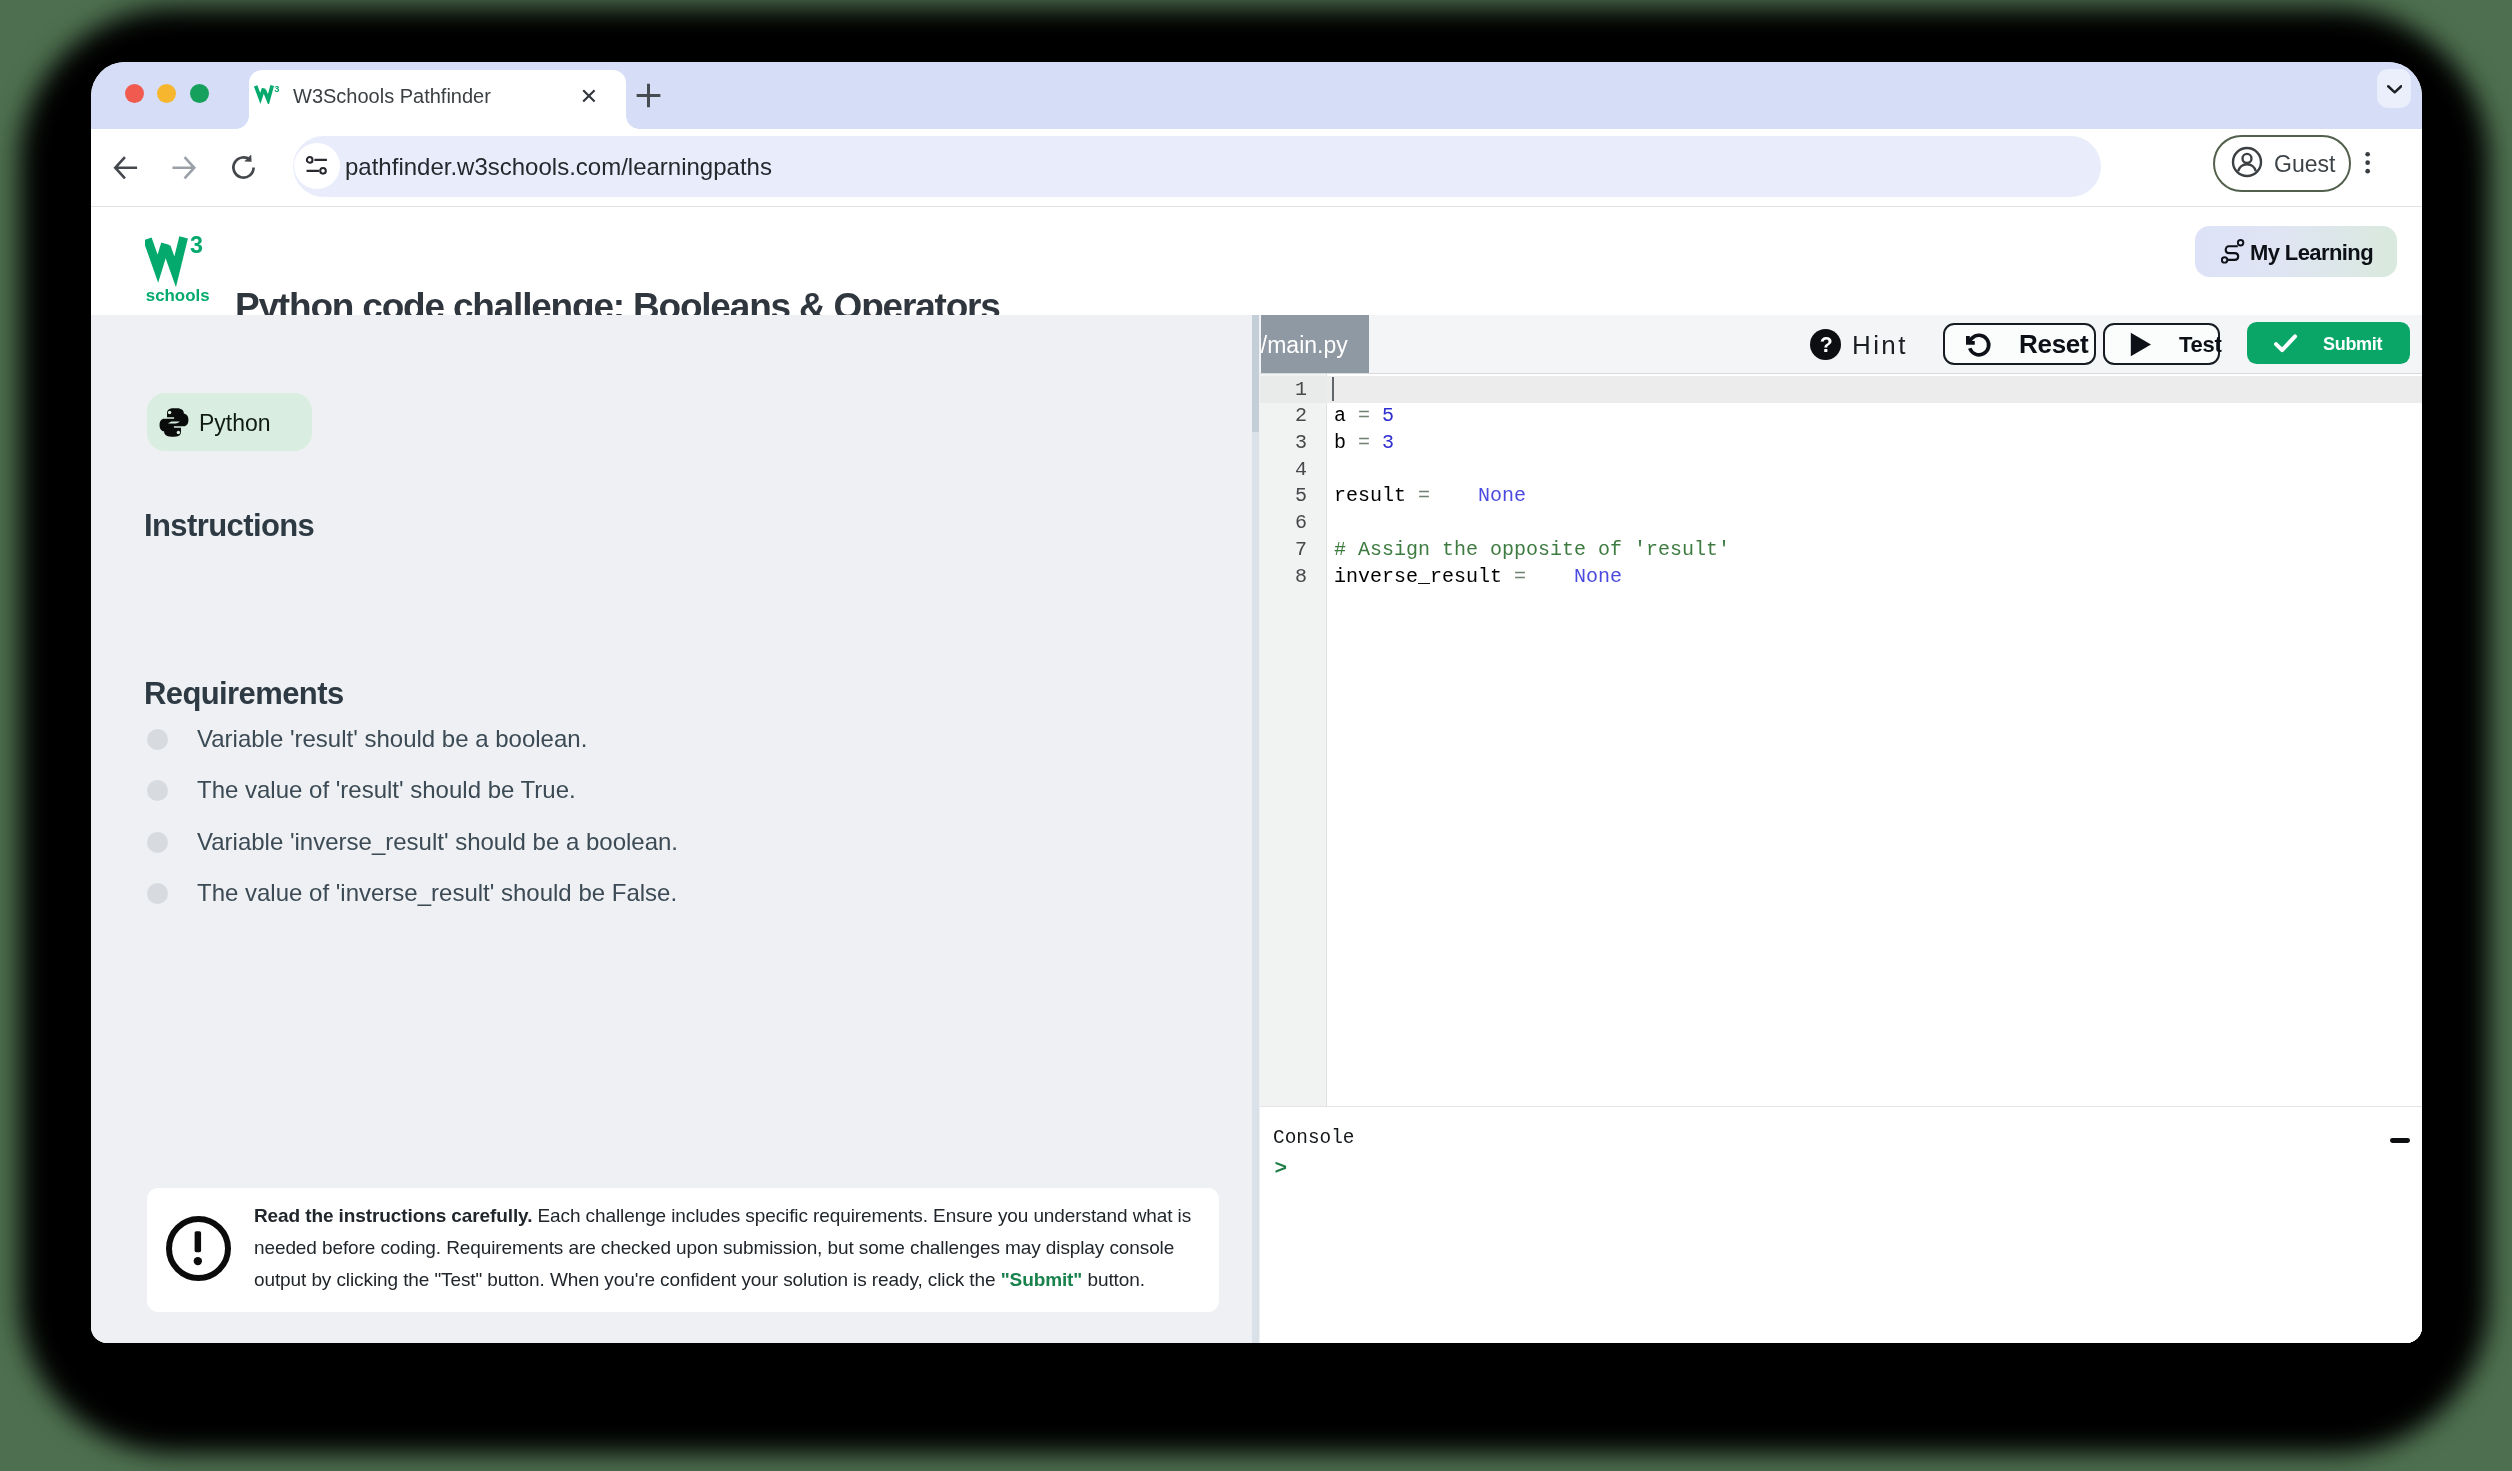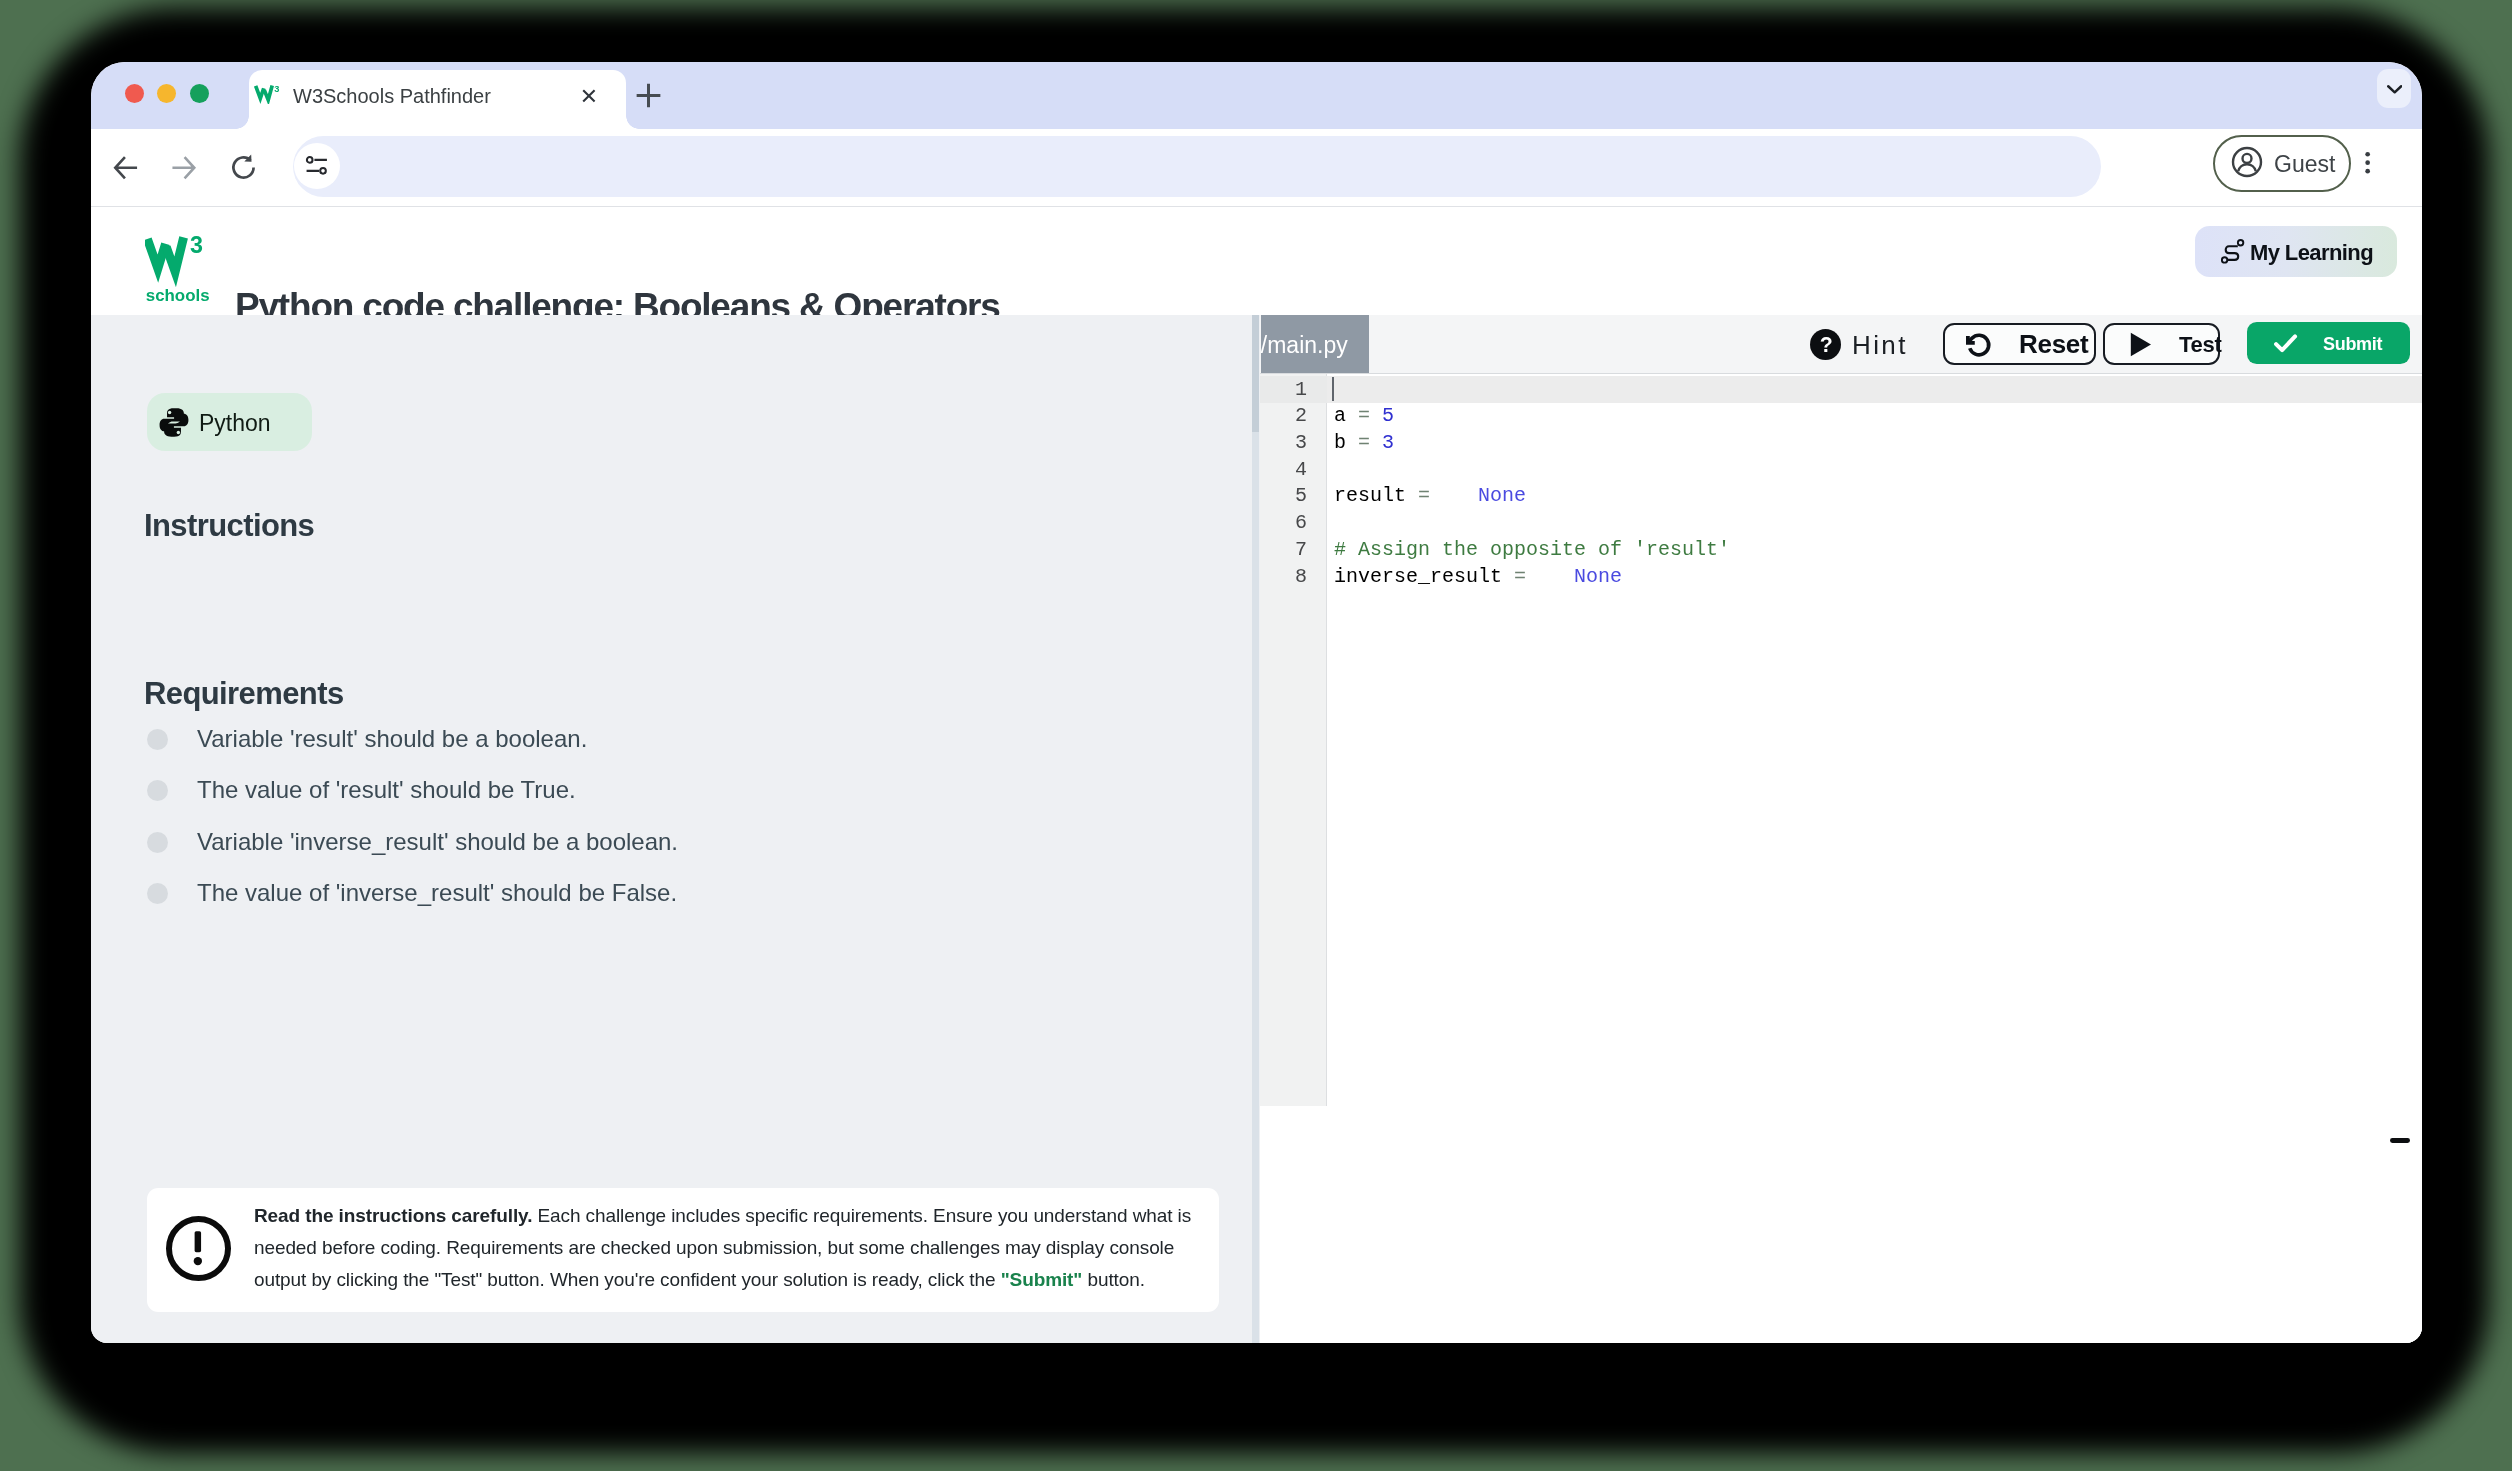"pathfinder.w3schools.com/learningpaths" div { html: none -> <div>pathfinder.w3schools.com/learningpaths</div> }
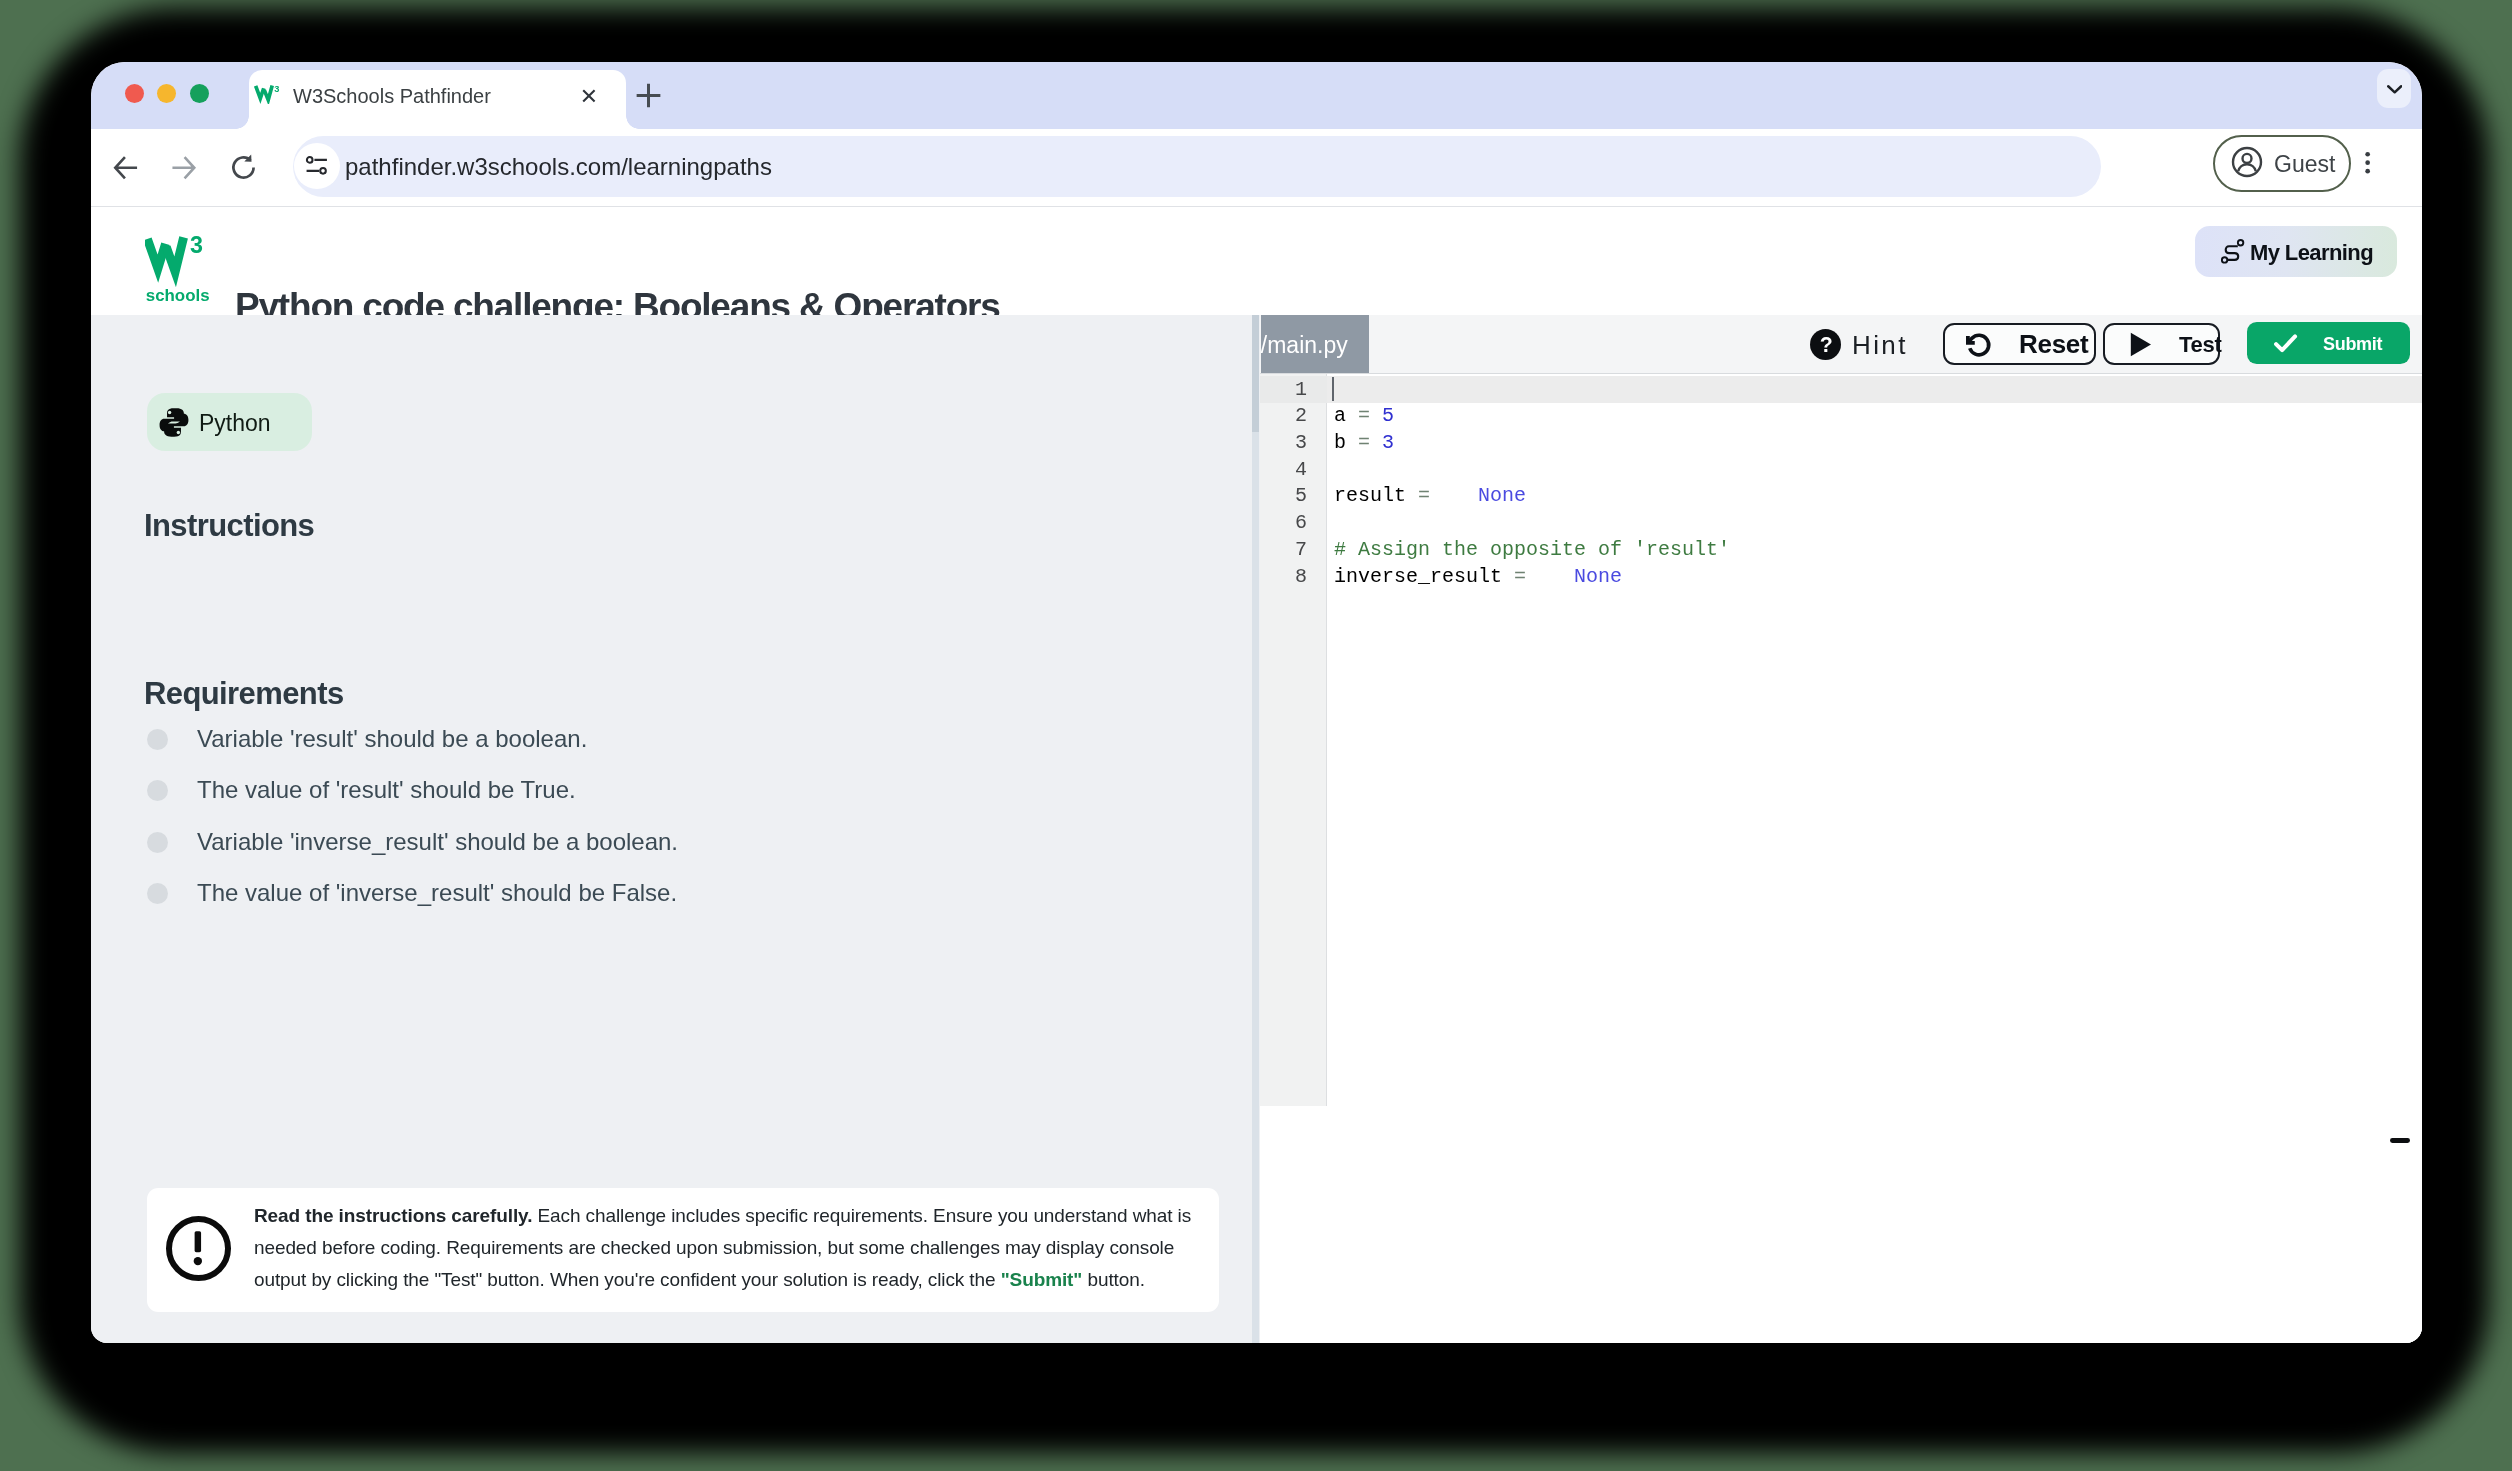"Console" div { html: none -> <div> <div>Console</div> <div>&gt;</div> </div> }
